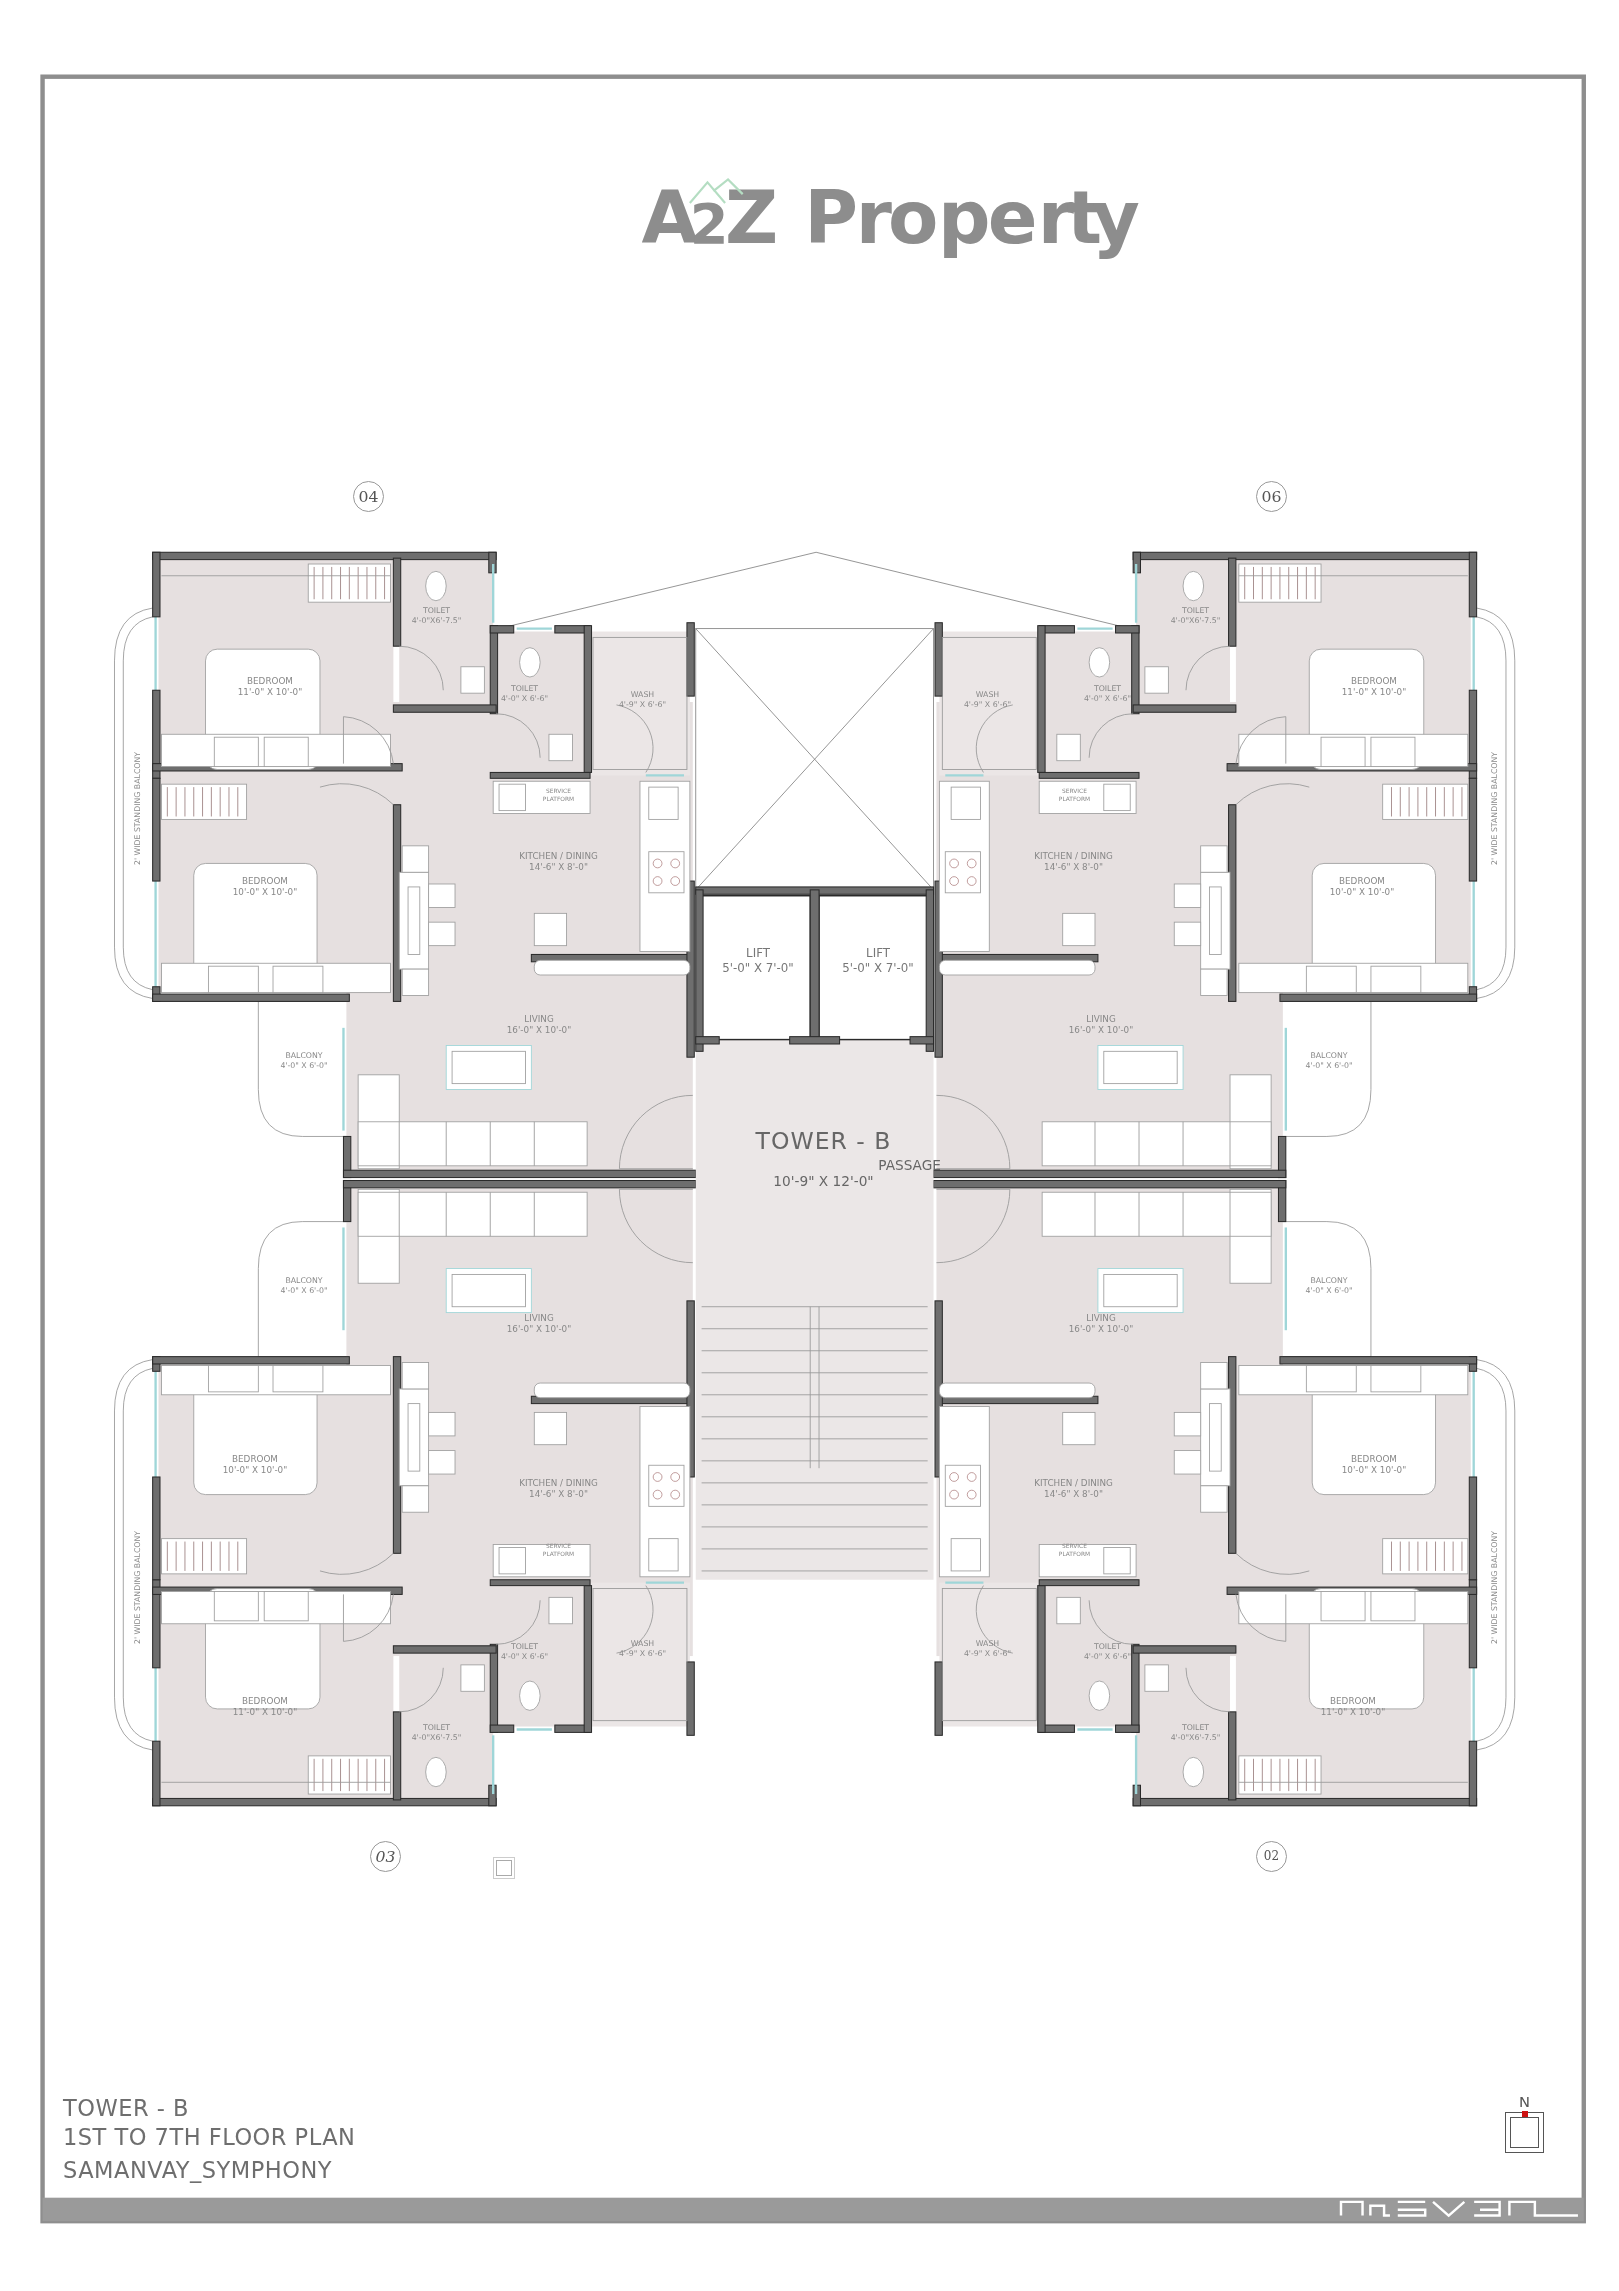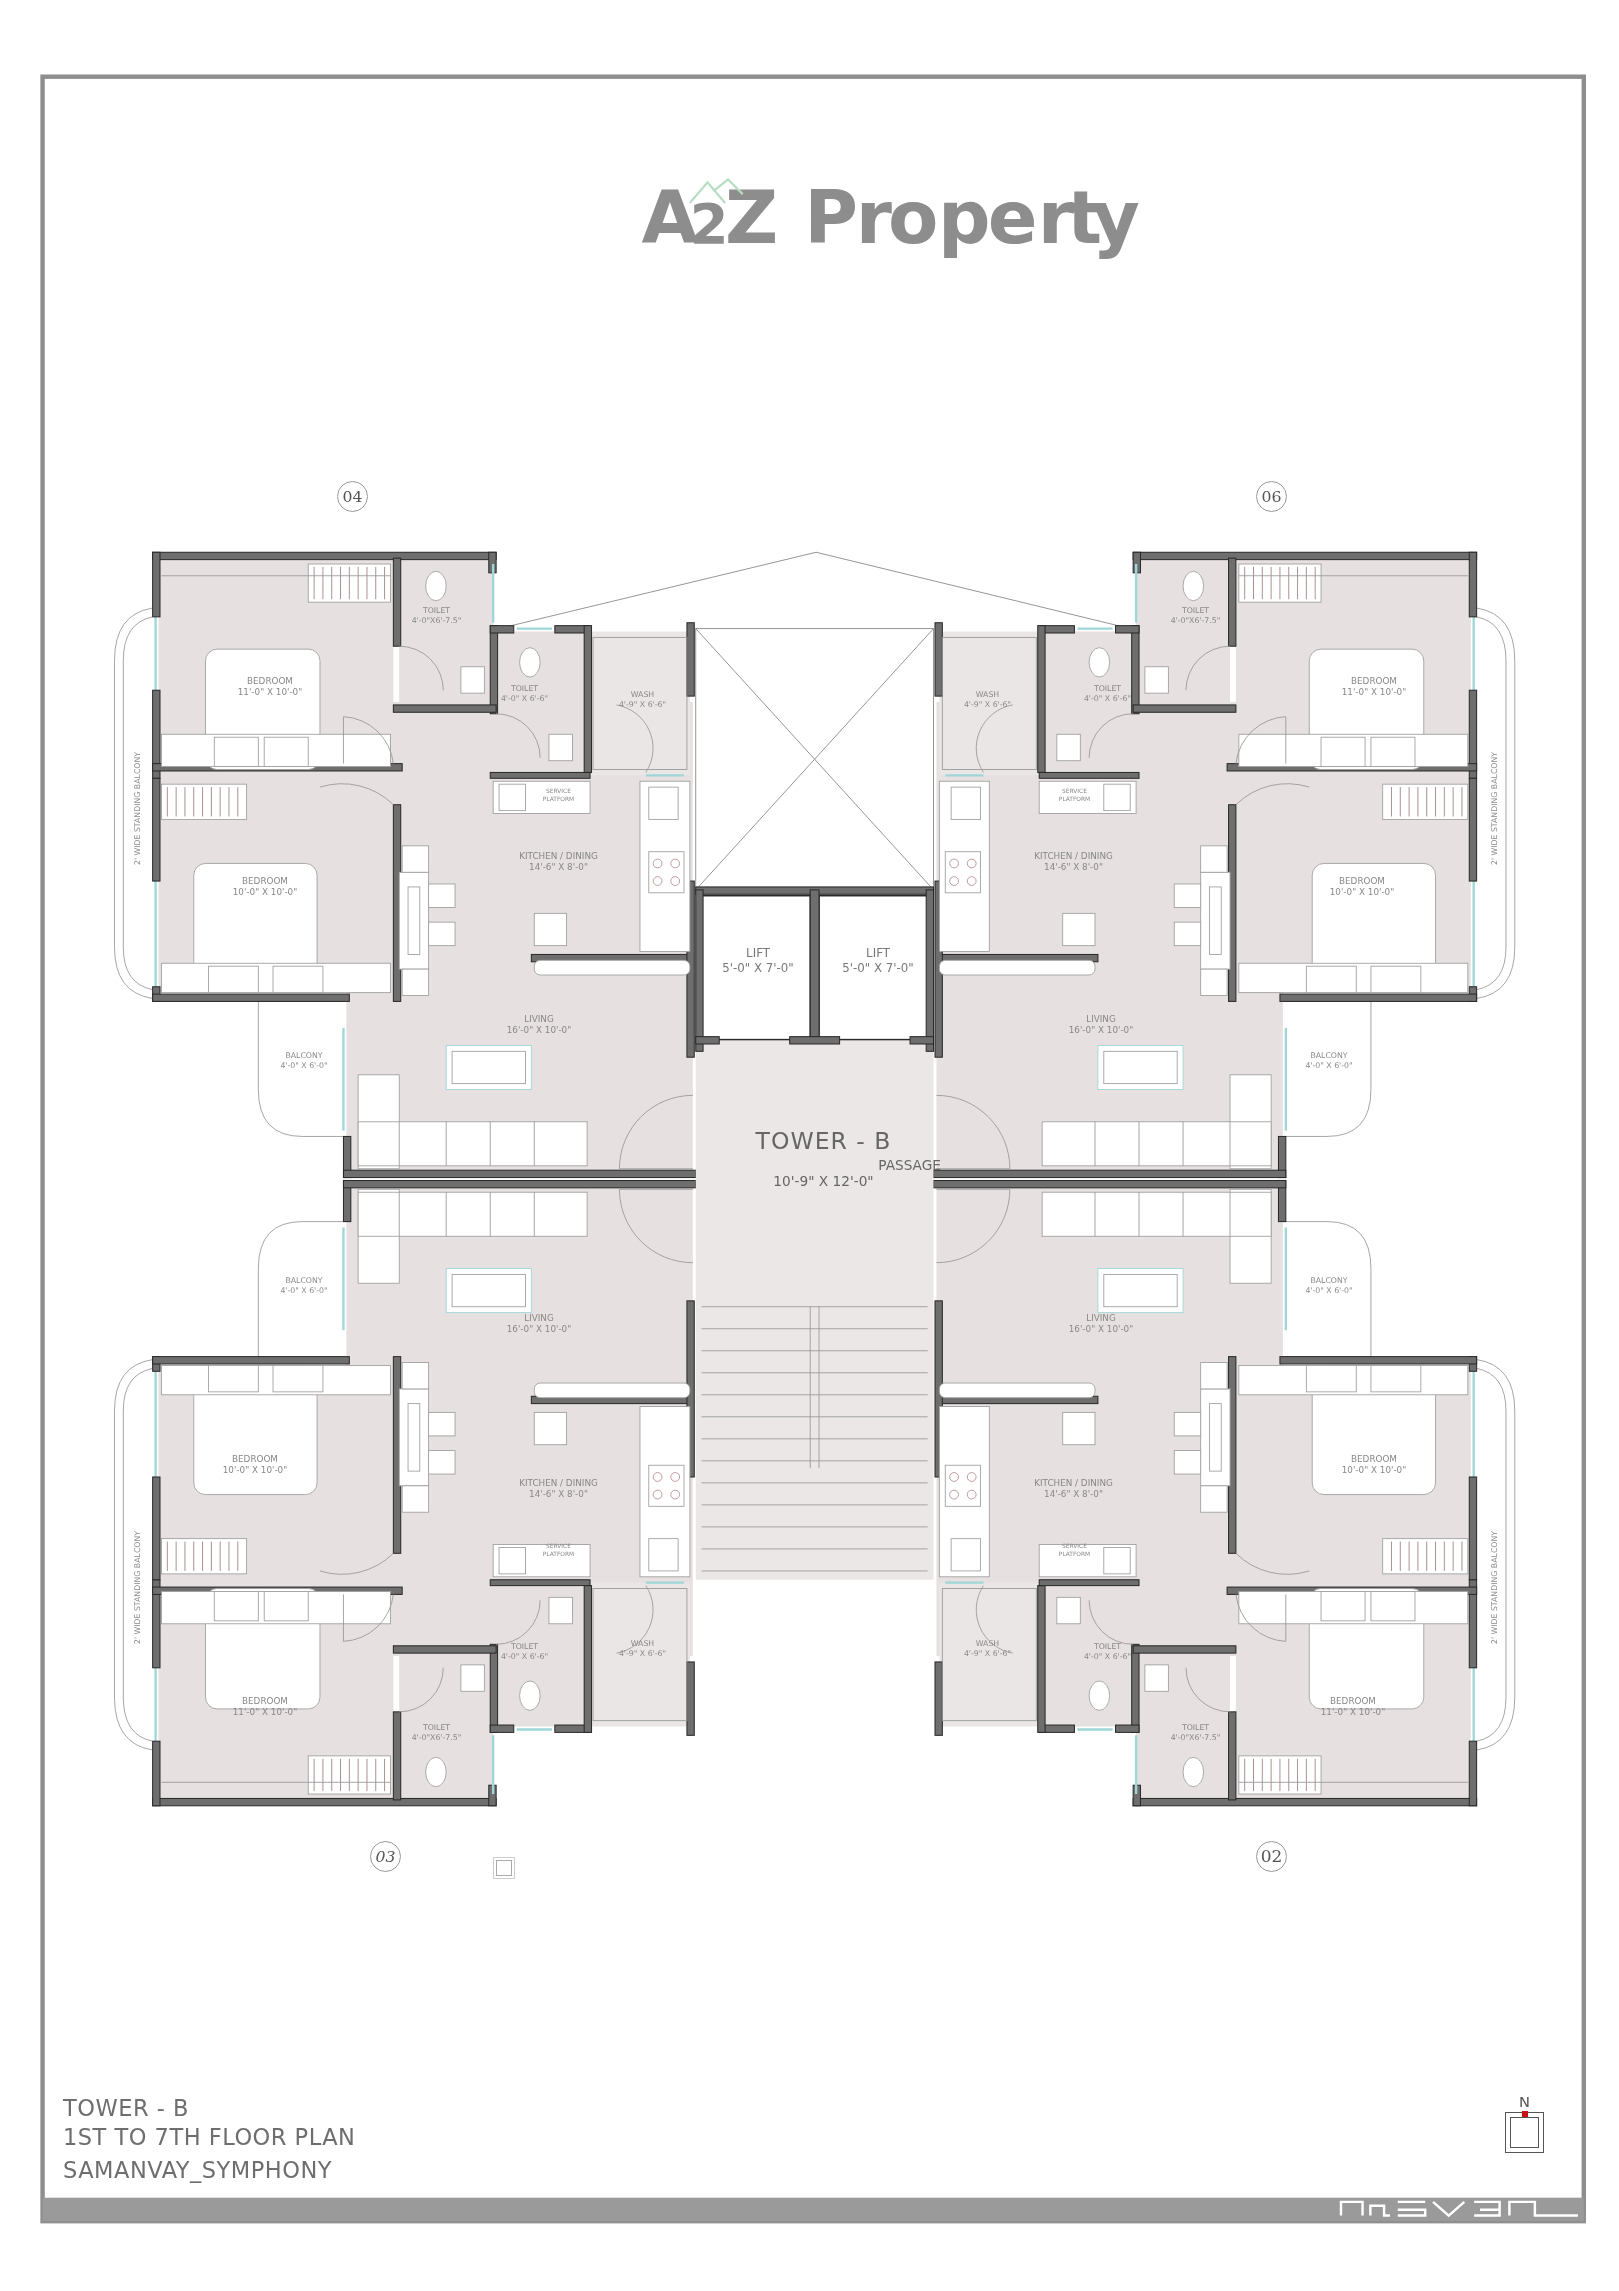"04" div { left: 337px -> 353px }
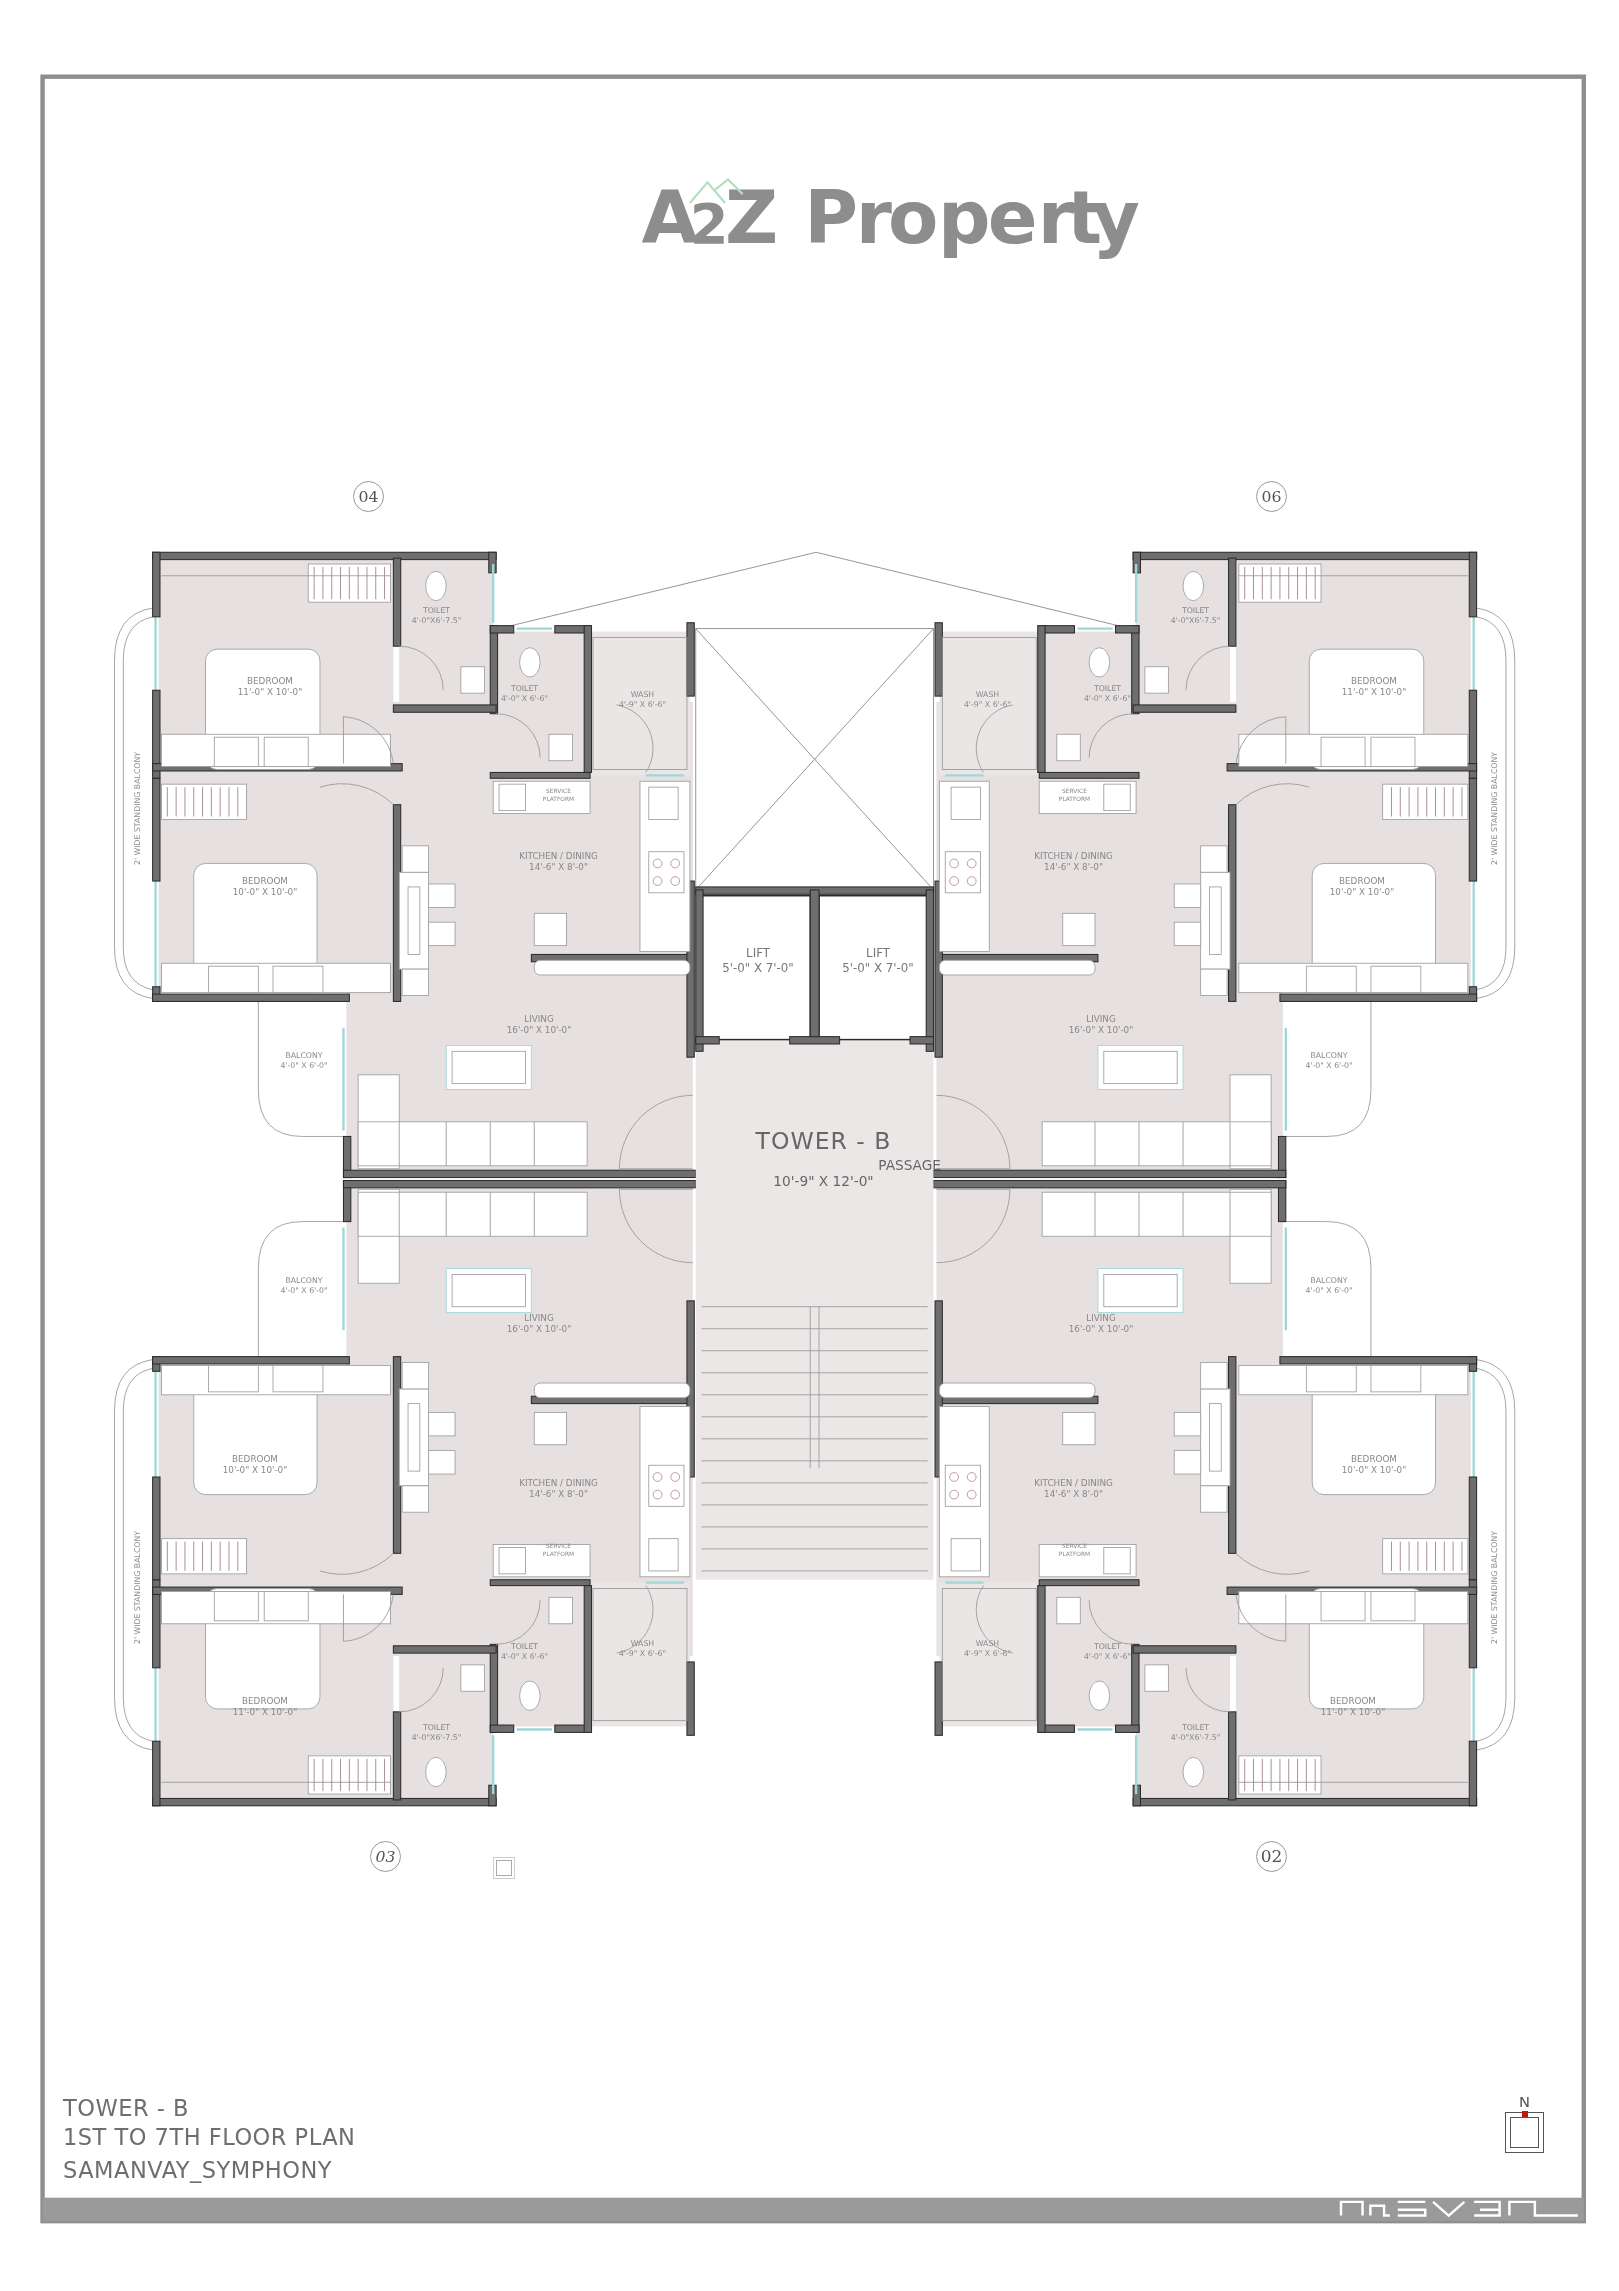"02" span { font-size: 17px -> 12px }
